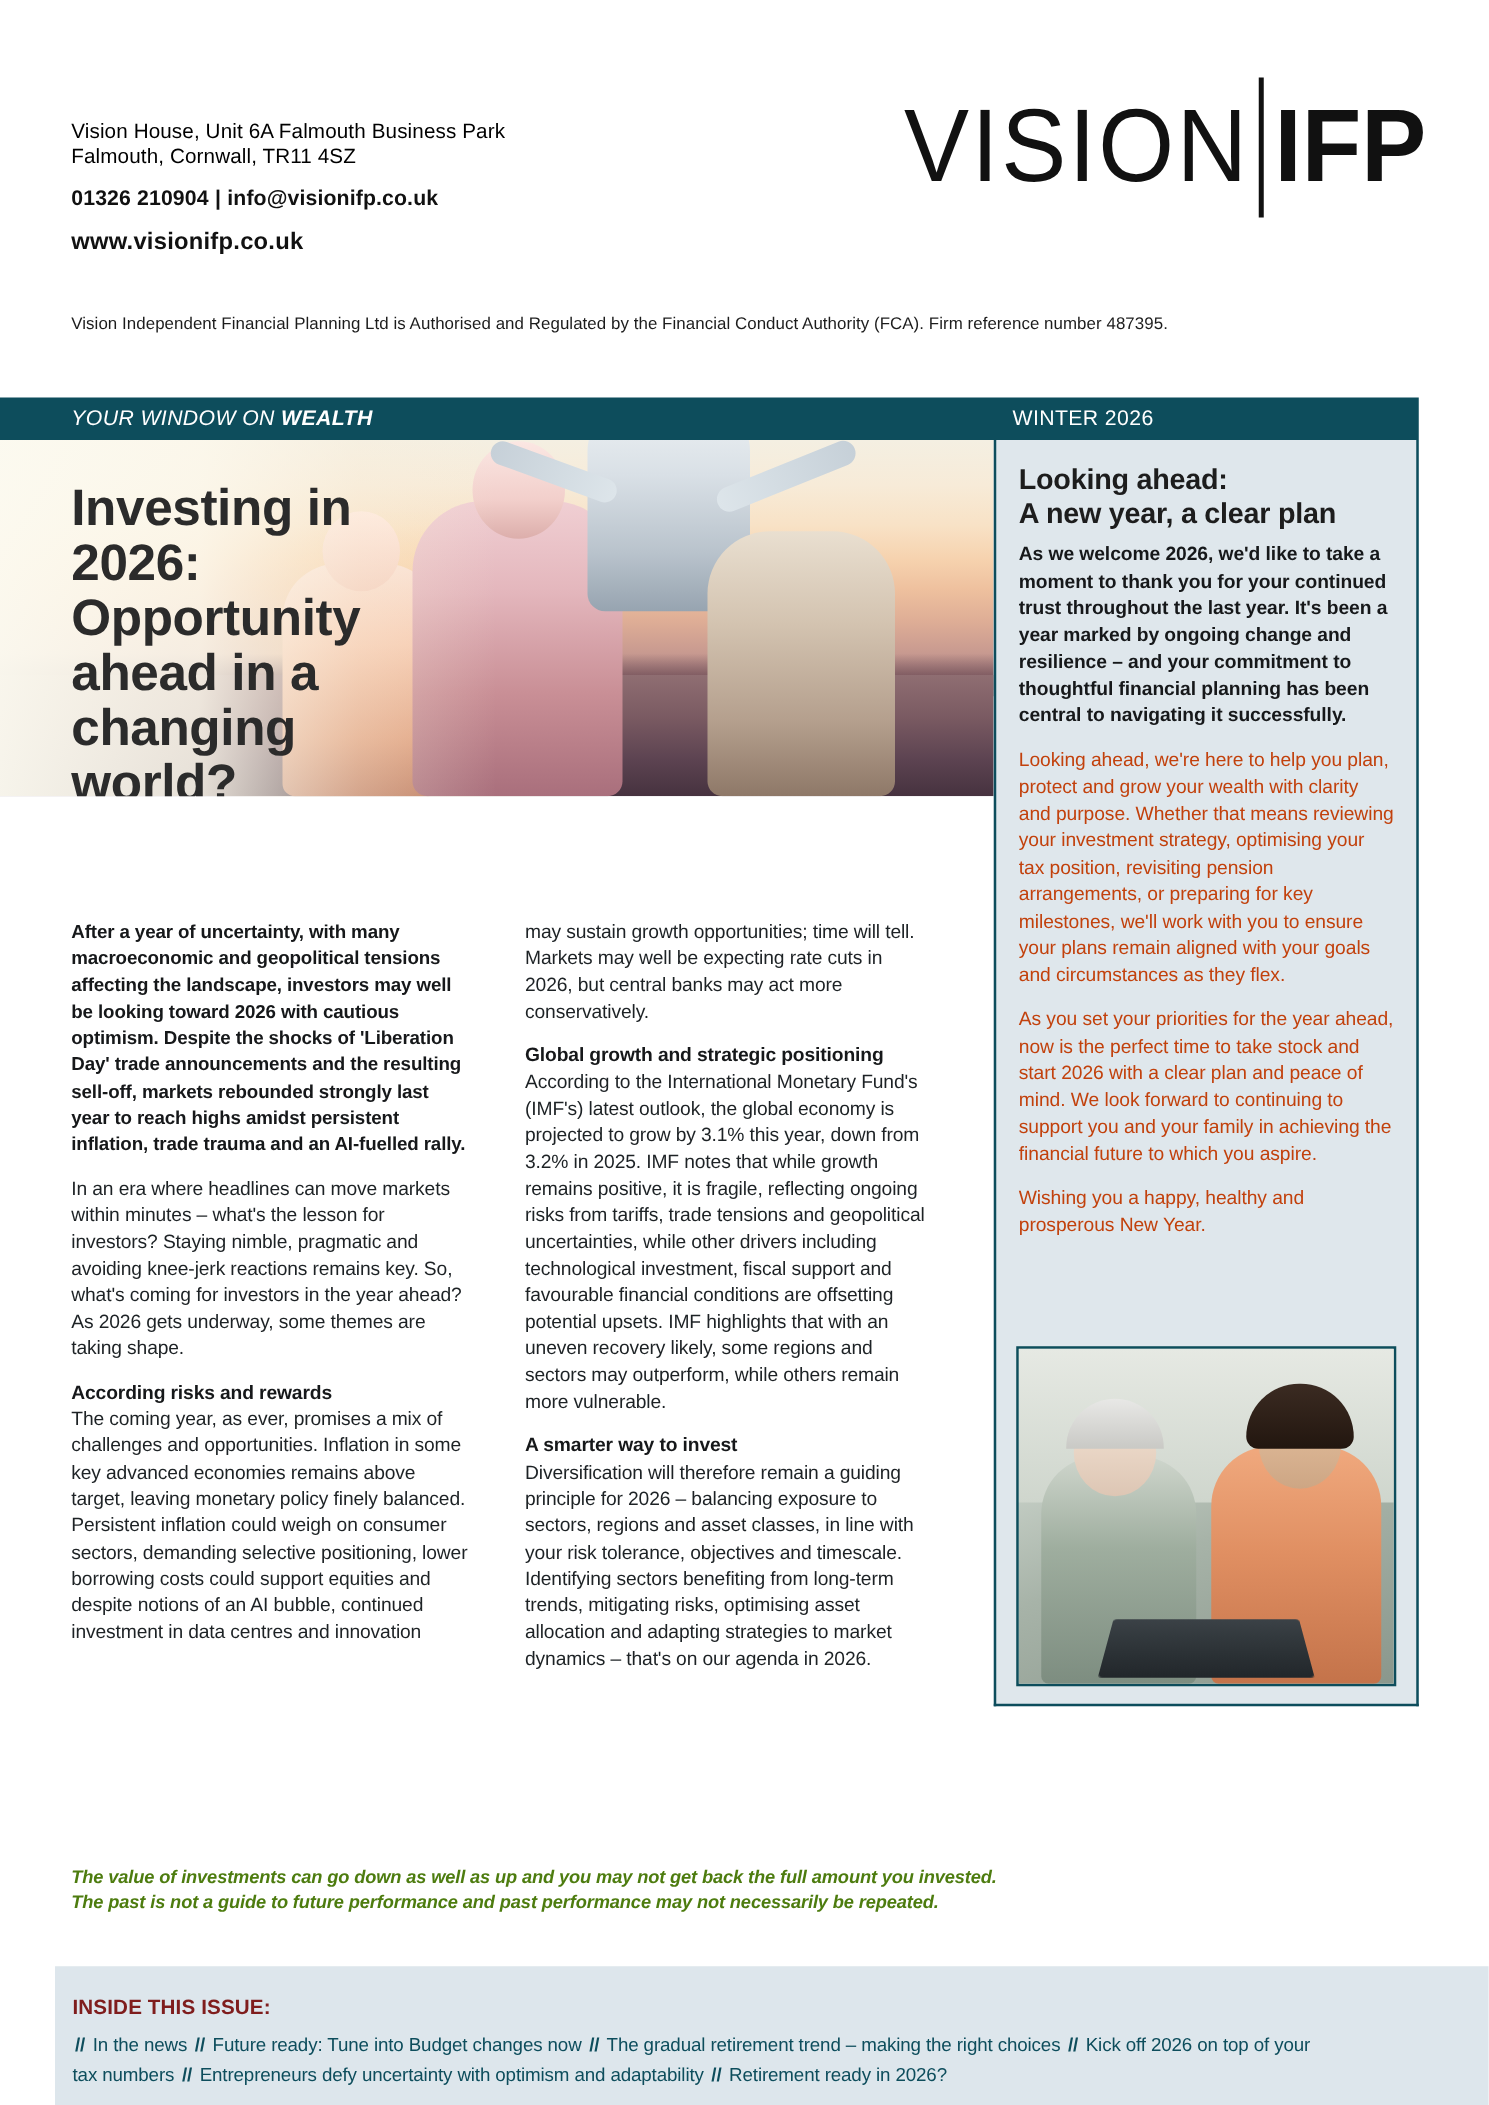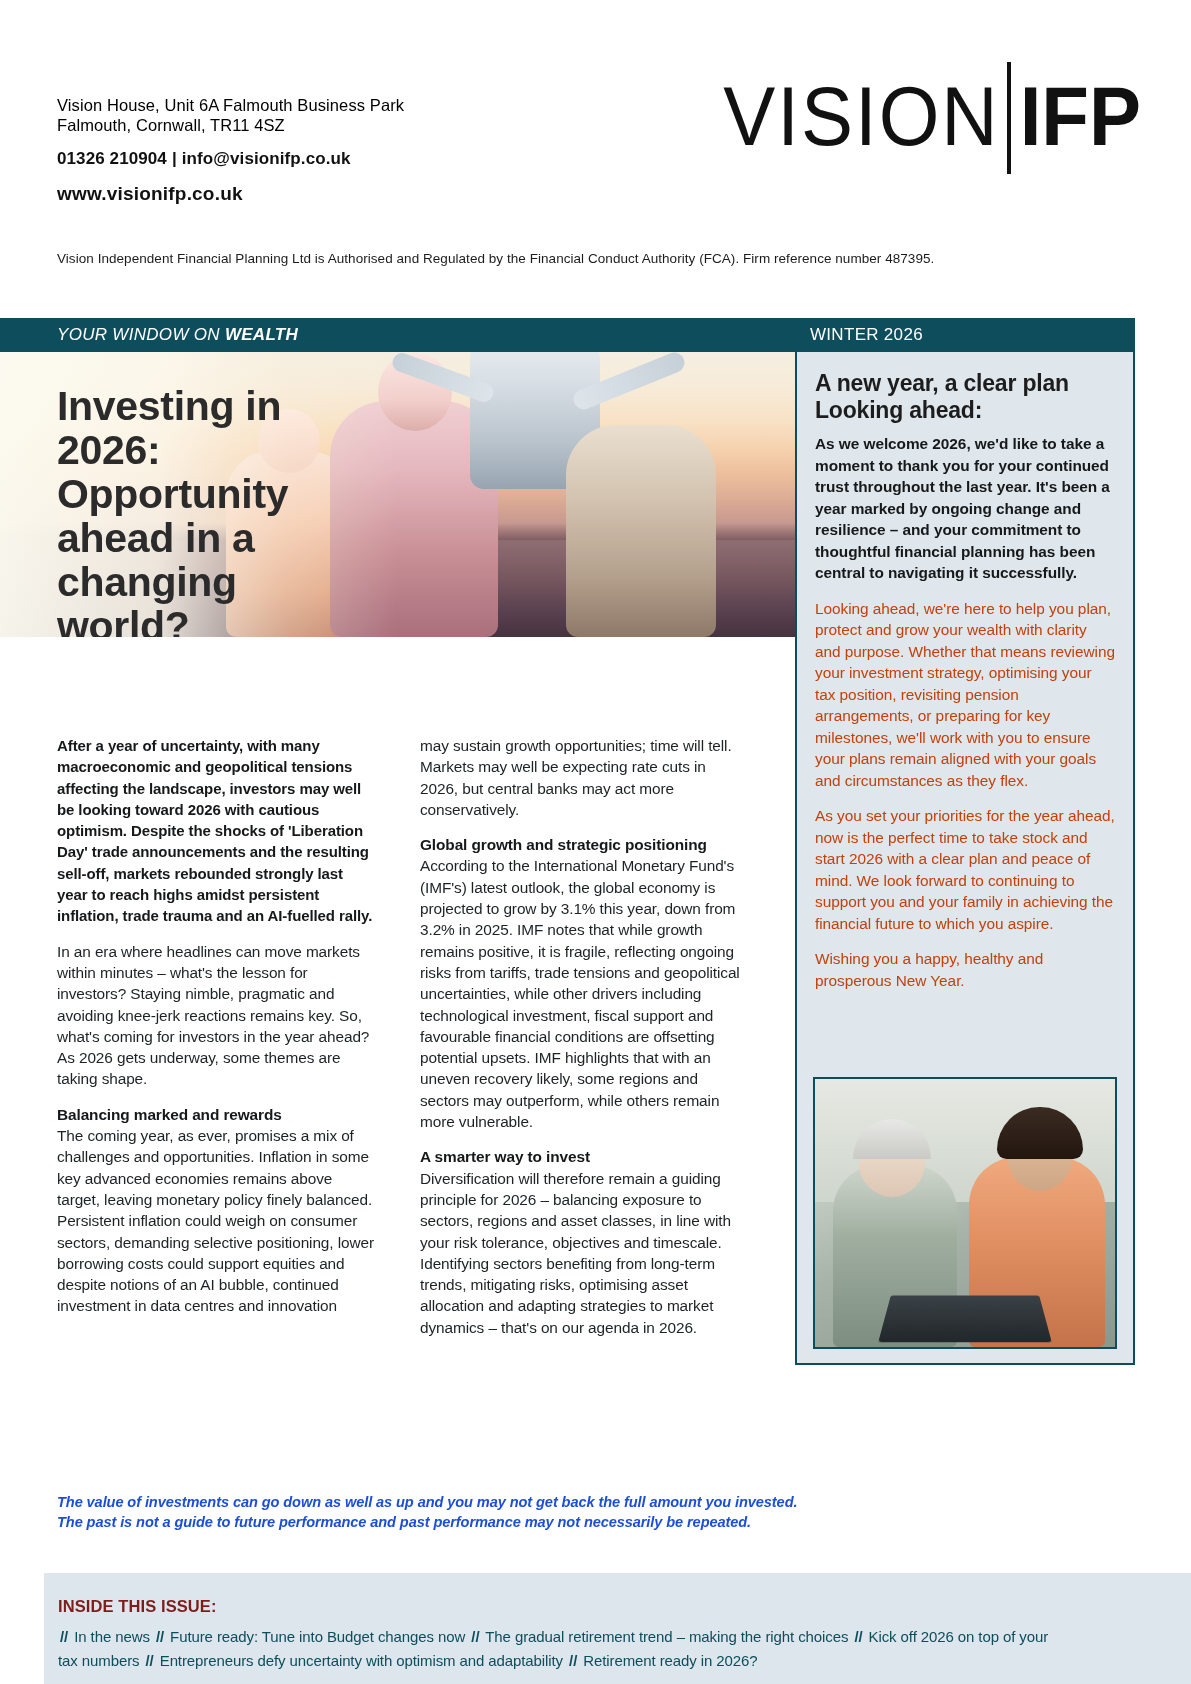"A new year, a clear" div { order: before "Looking ahead:" -> after "Looking ahead:" }
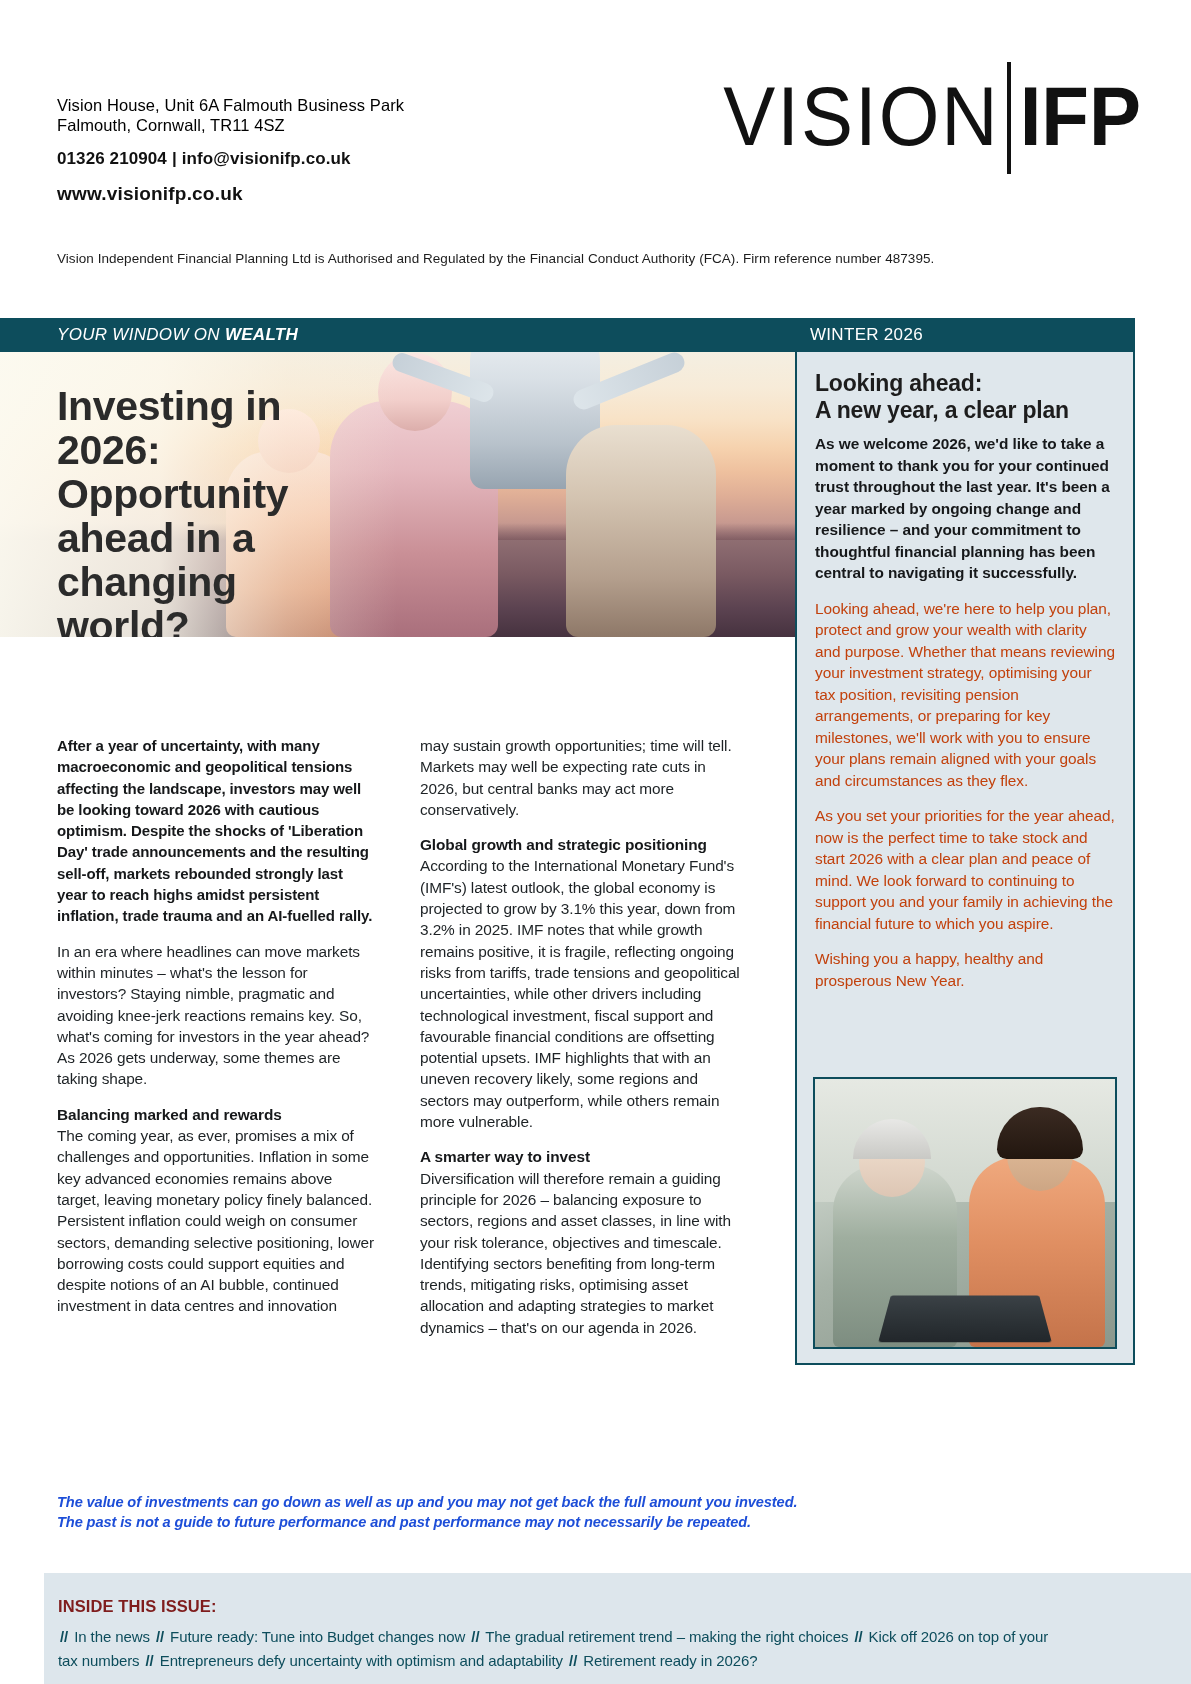"Balancing marked and rewards" p.sub-h { text: Balancing marked -> According risks }
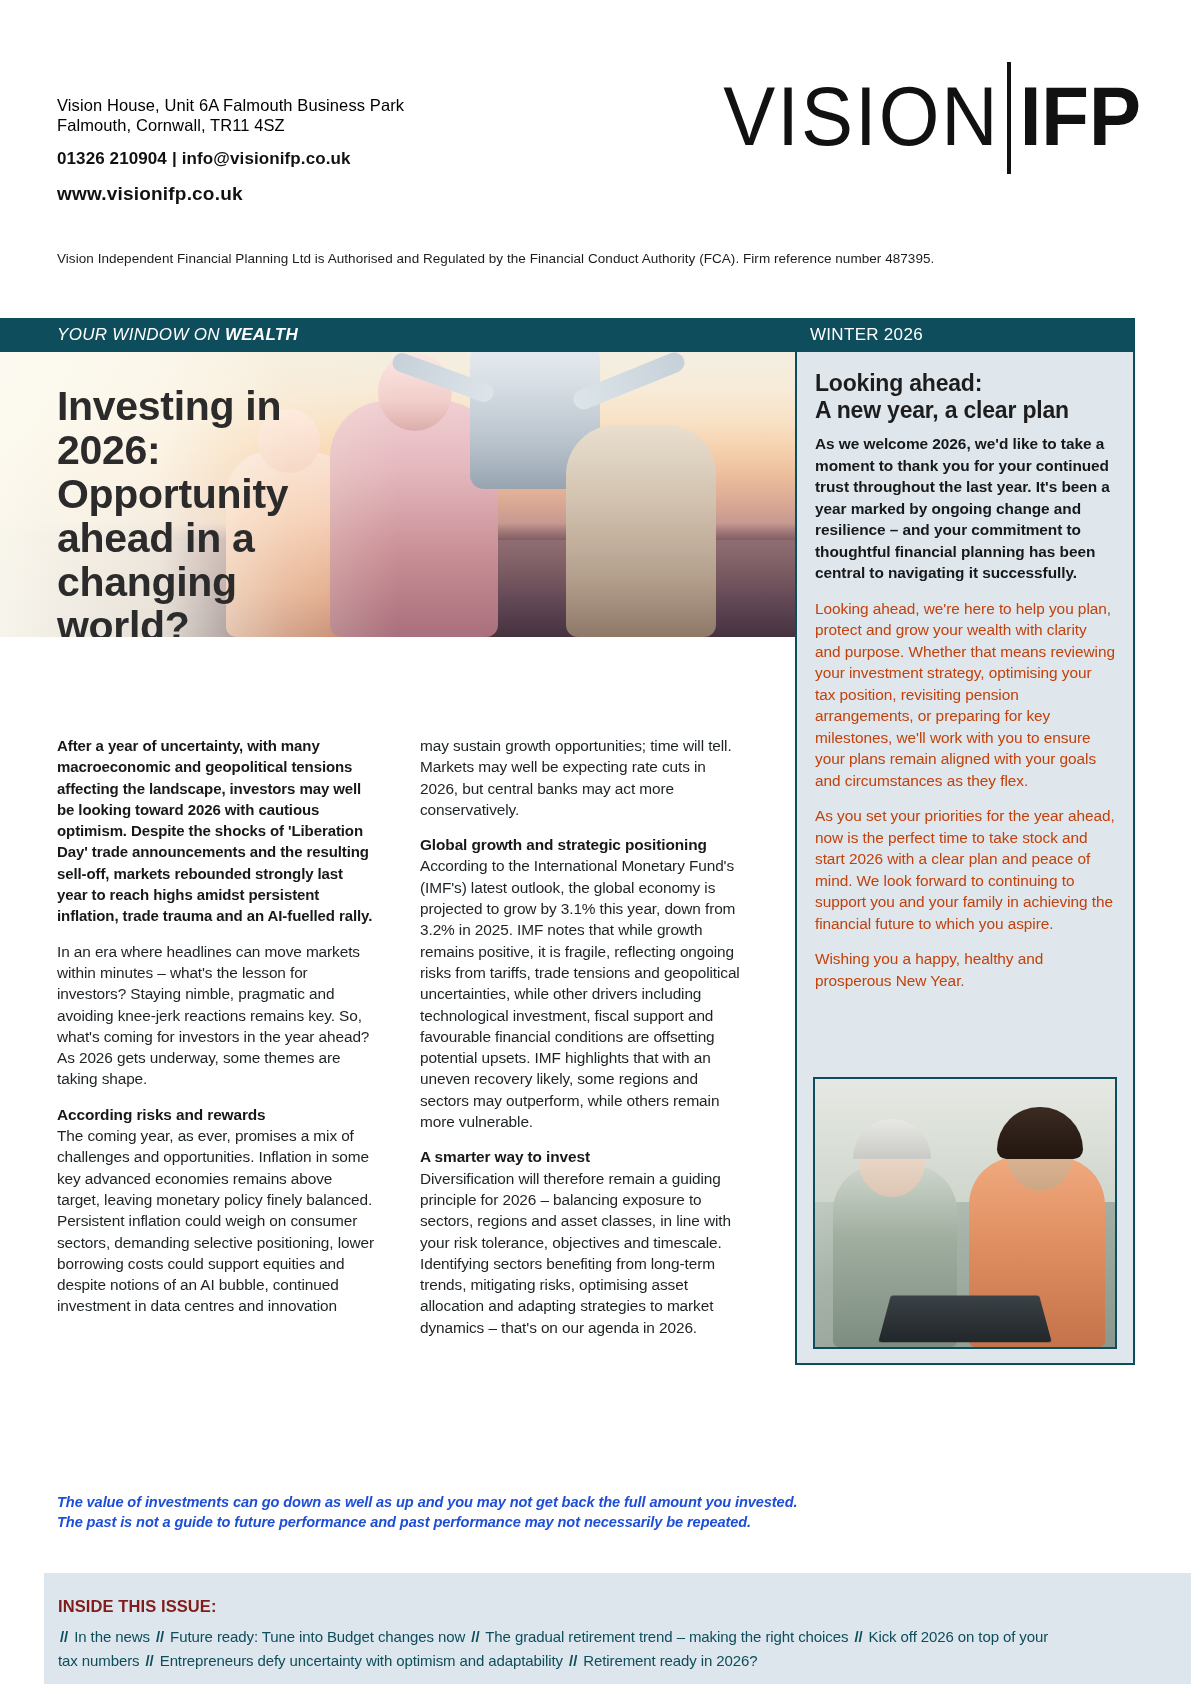"The value of investments can" .disclaimer { color: #1d4ed8 -> #4d7c0f }
